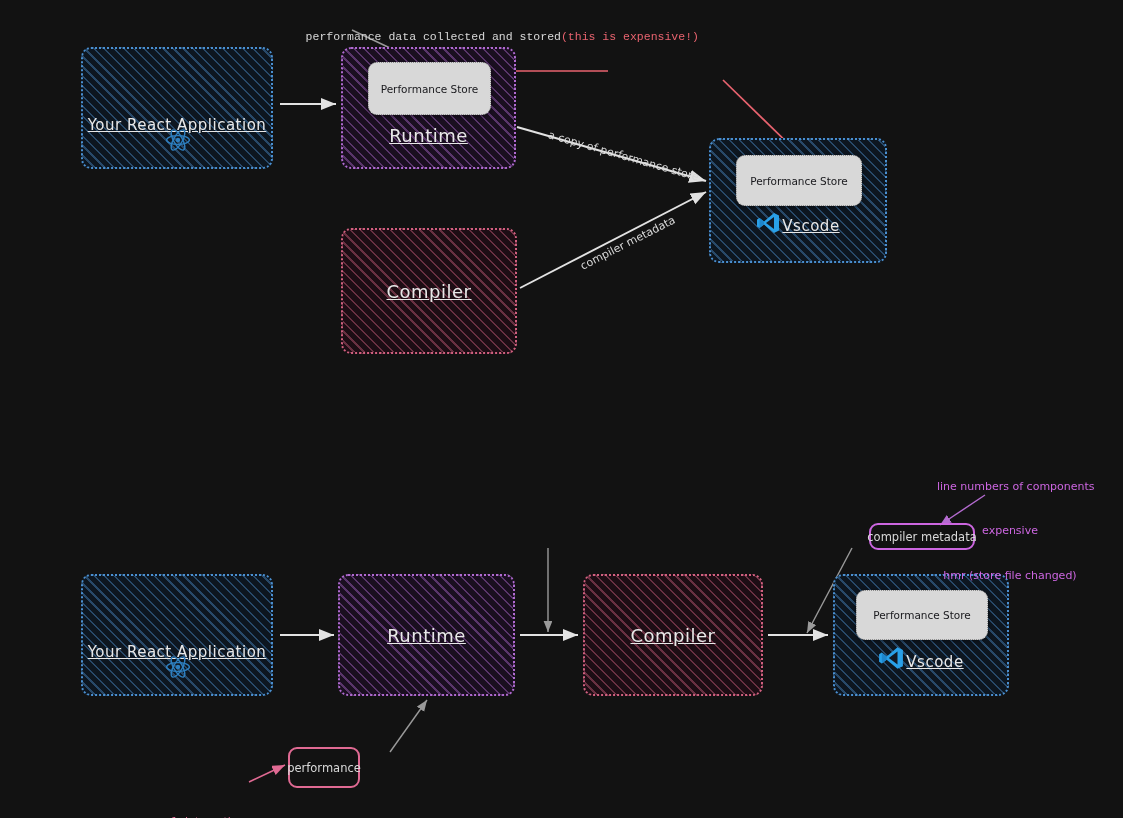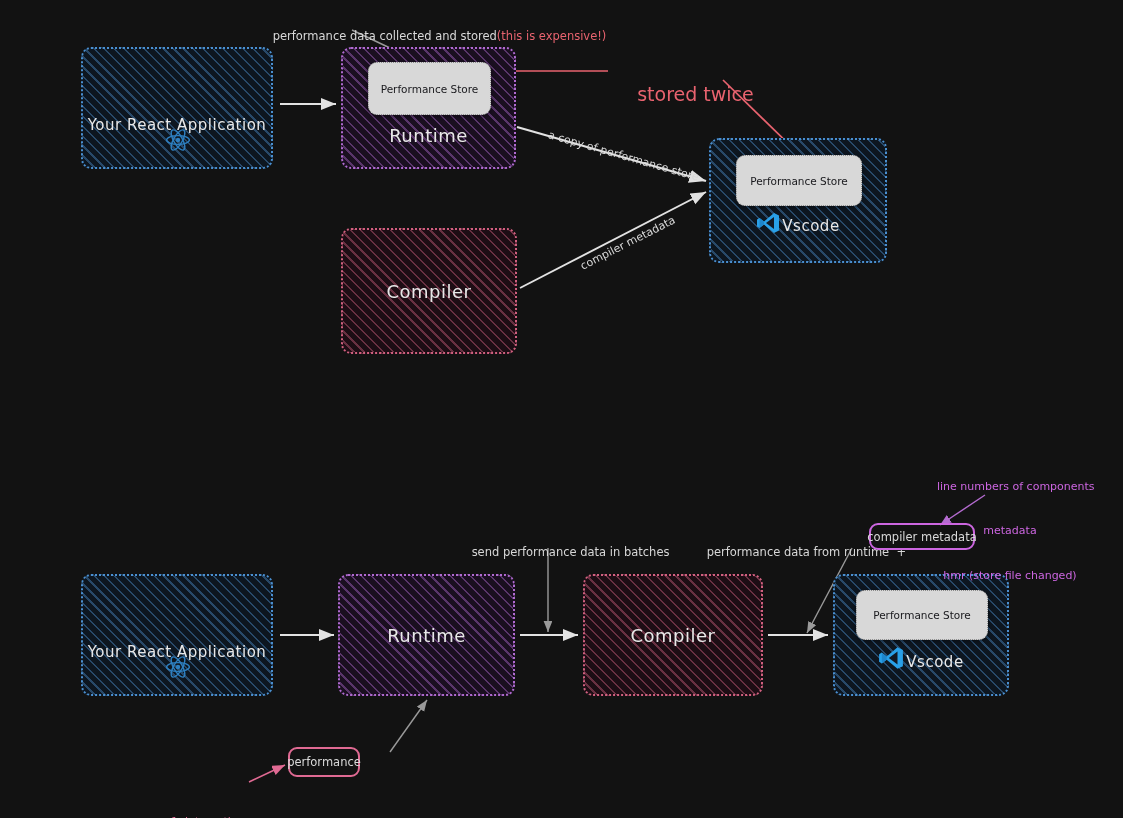"performance data collected and" div.annot { font-family: none -> Liberation Mono, monospace; left: 258px -> 278px }
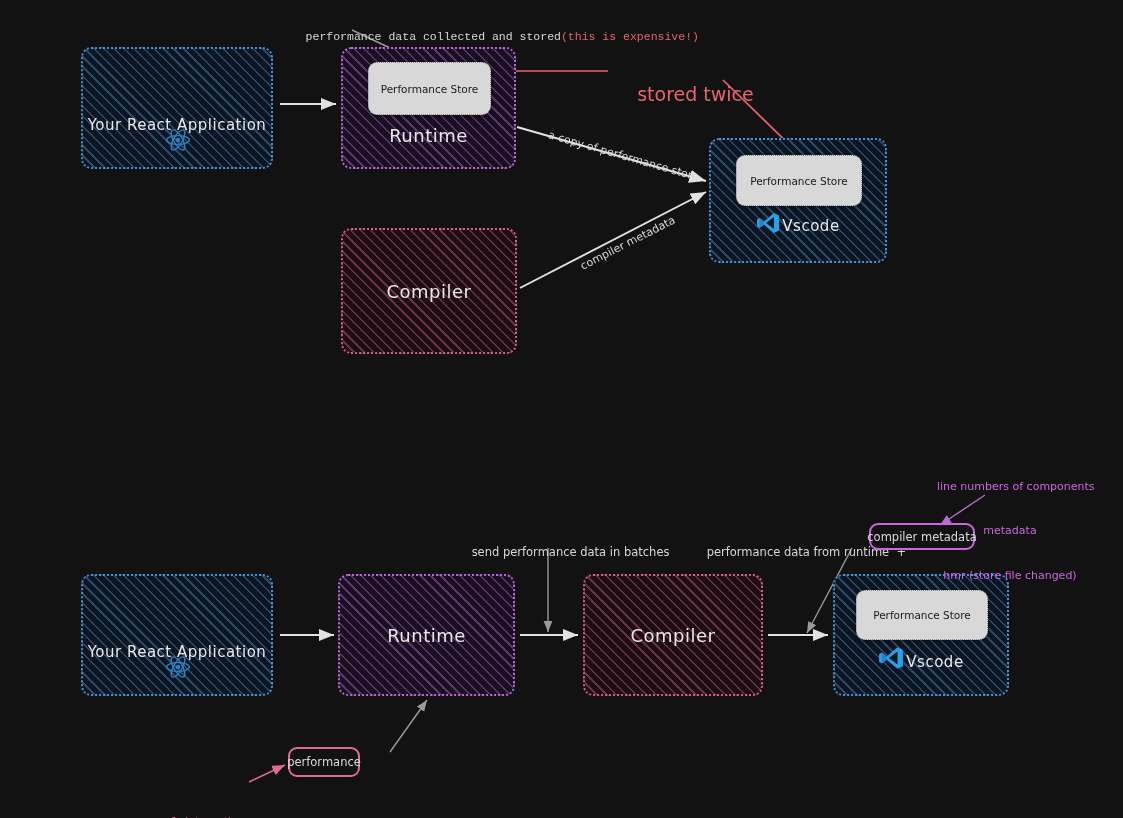"stored twice" div.annot { html: <div> <span>stored twice</span> </div> -> none }
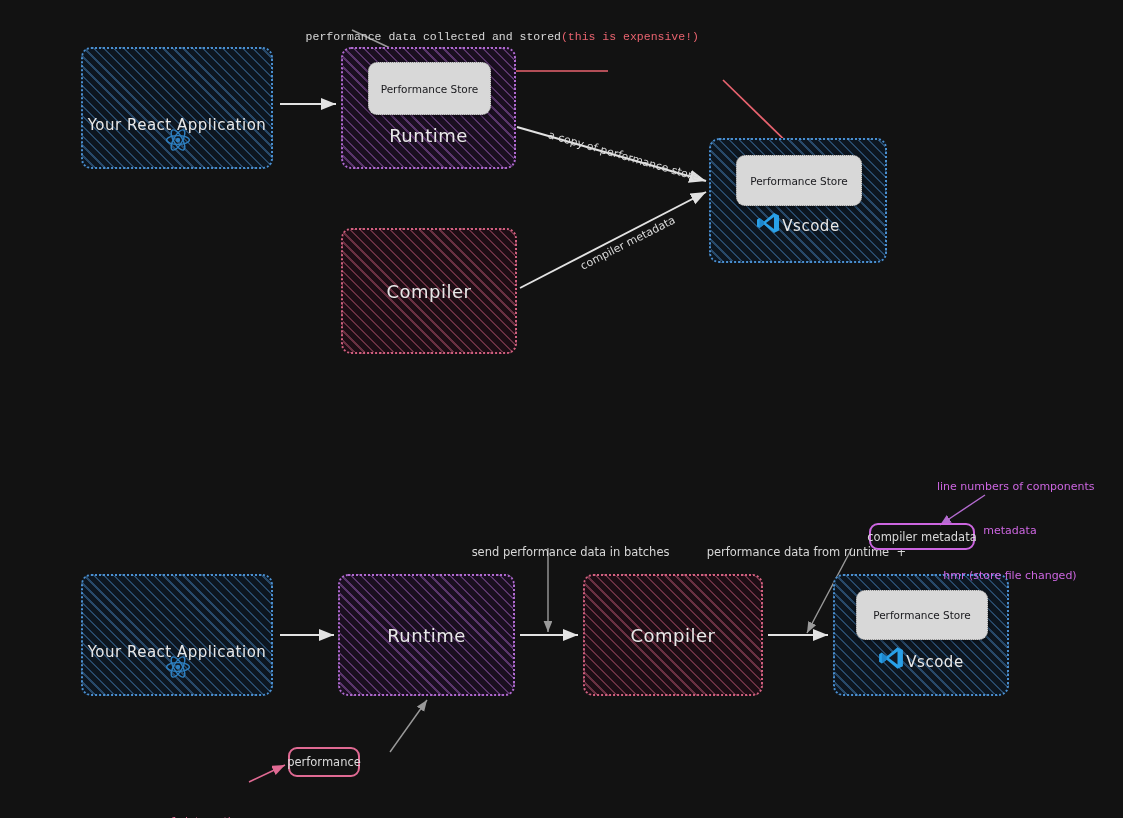"Your React Application" .node-label { text-decoration: none -> underline }
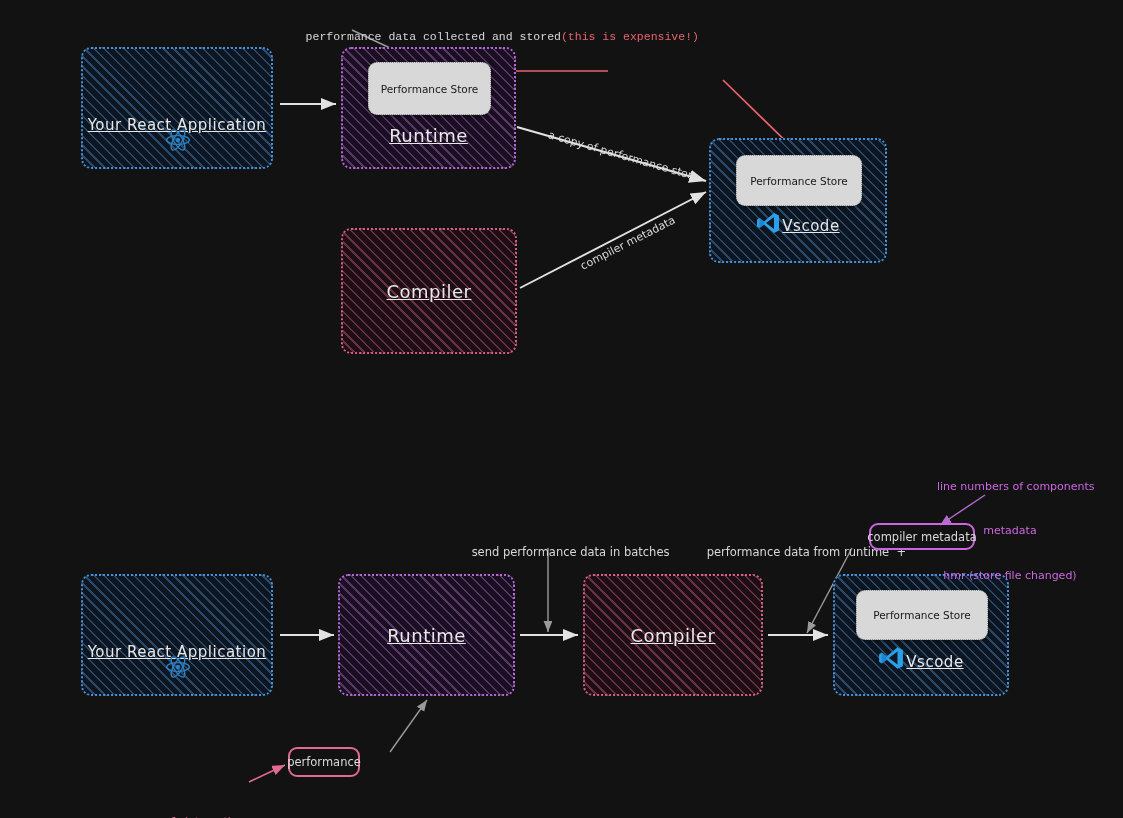"metadata" div { text: metadata -> expensive }
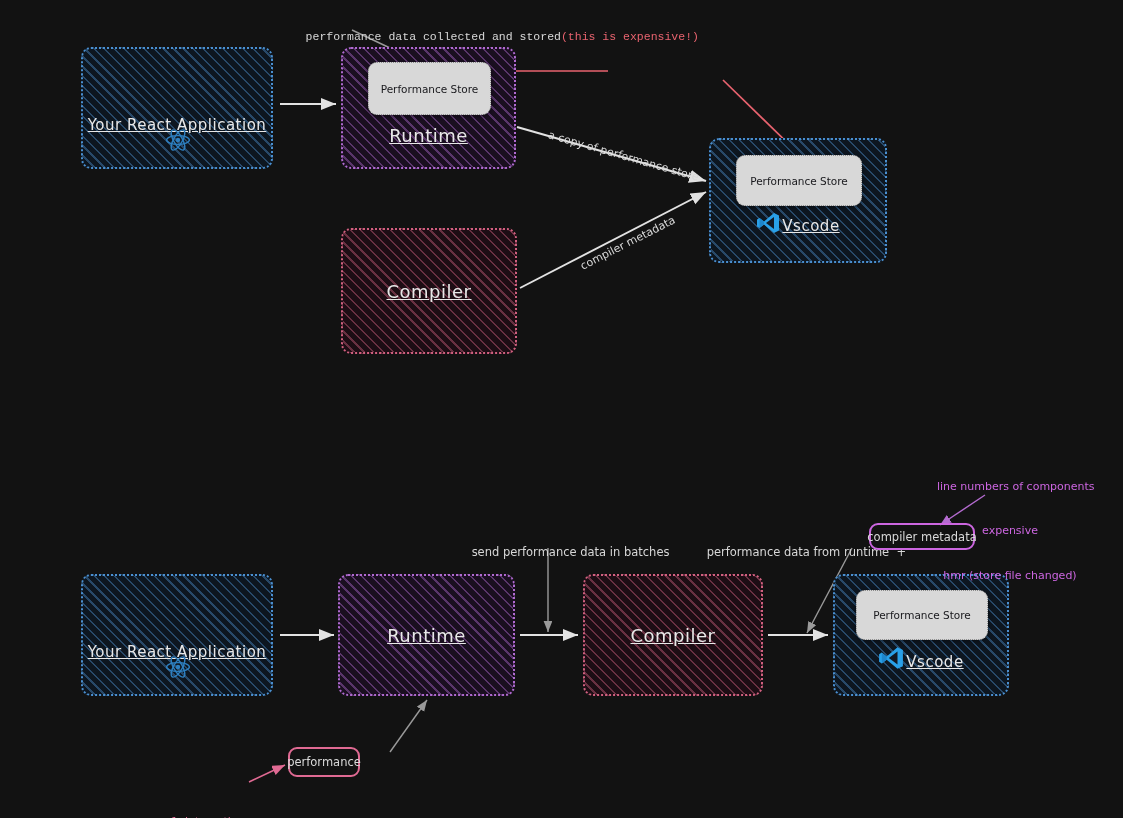"send performance data in batches" div.annot { html: <div> <span>send performance data in batches</span> </div> -> none }
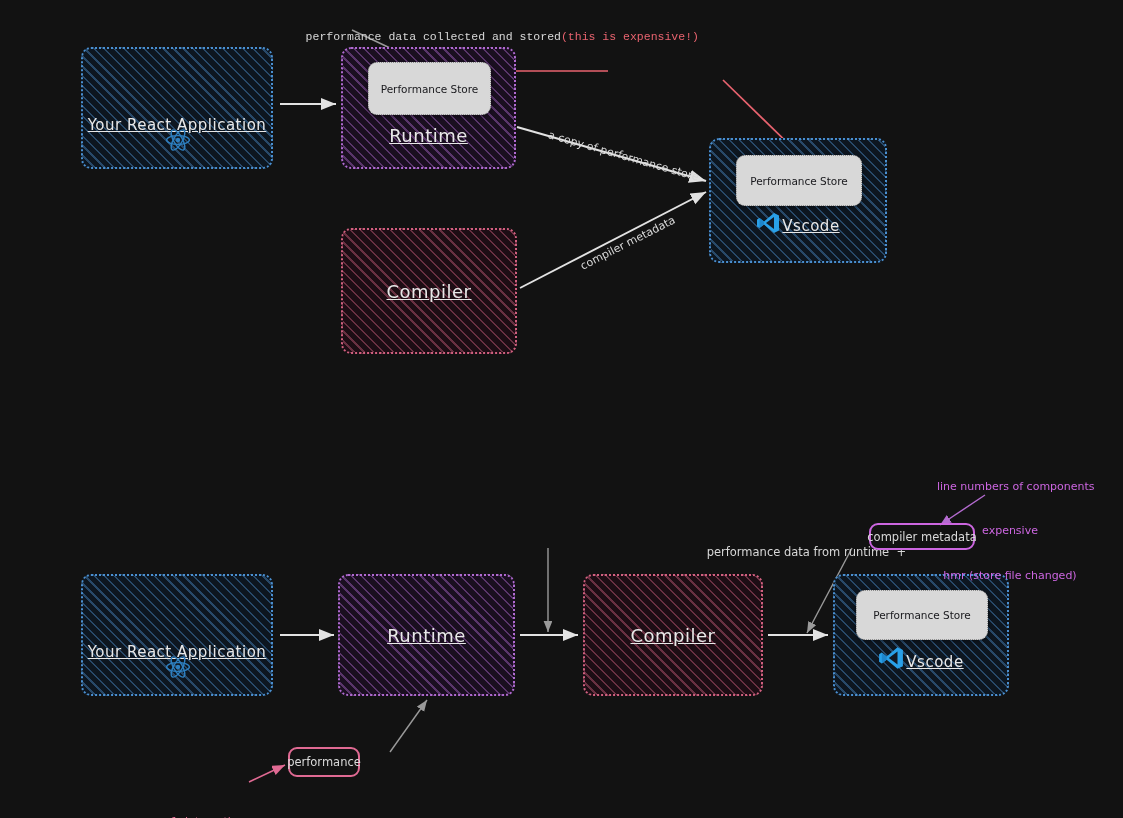"performance data from runtime +" div.annot { html: <div> <span>performance data from runtime +</span> </div> -> none }
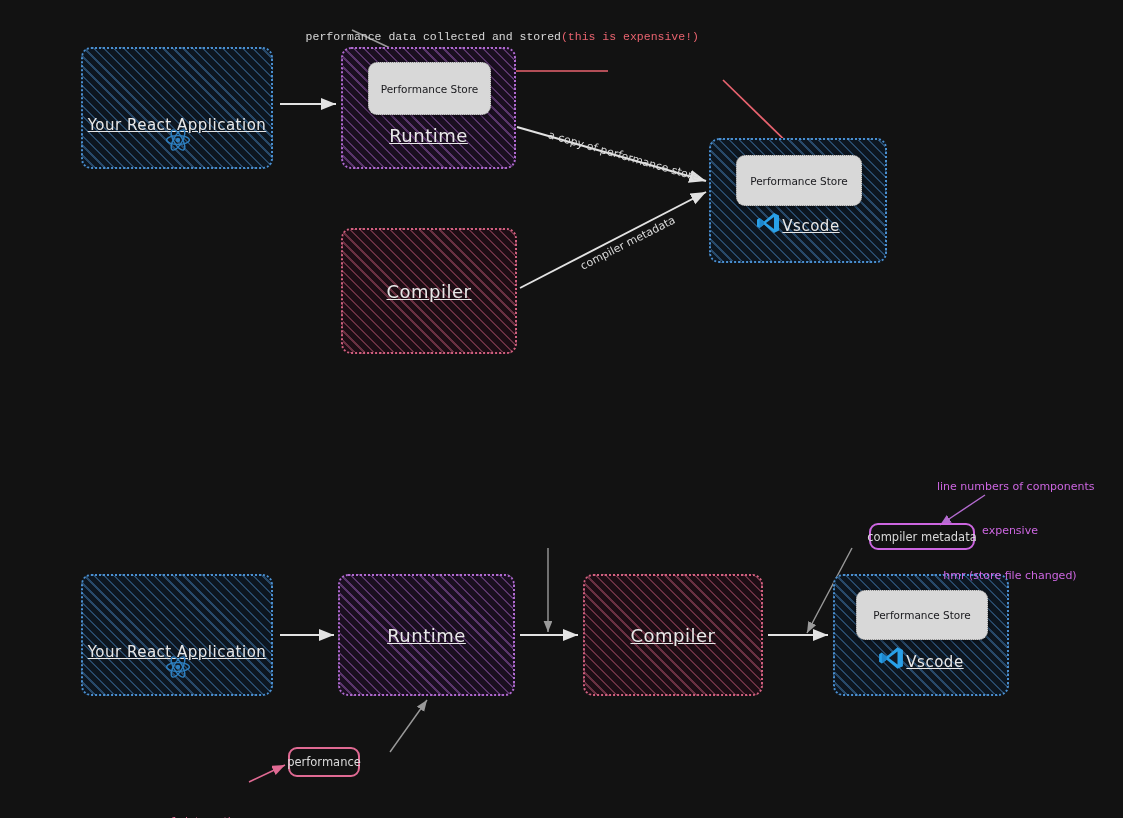"performance" div.tagbox { height: 30px -> 41px }
